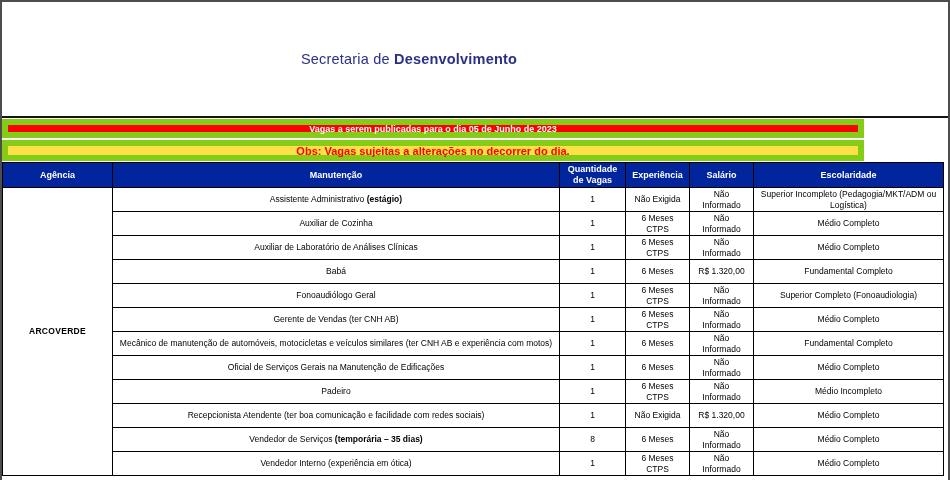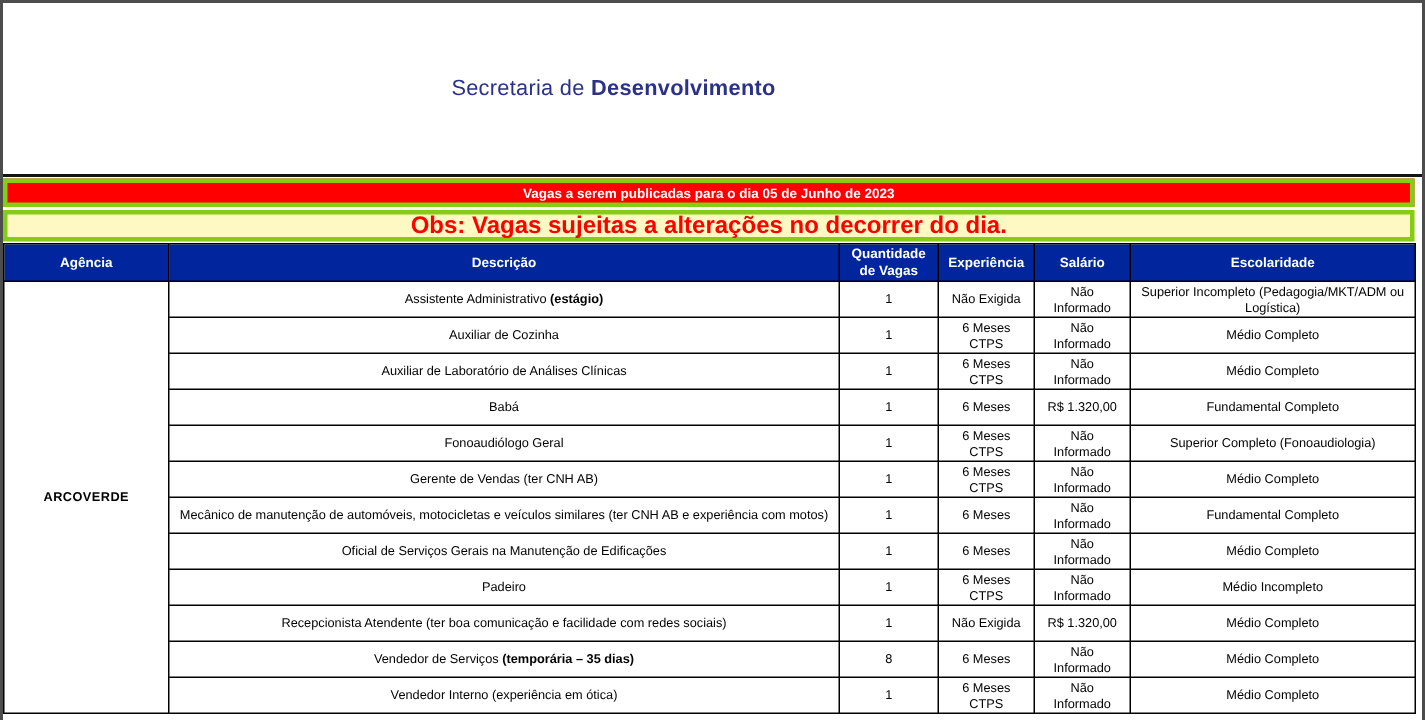"Vagas a serem publicadas para" .banner { border: 3px solid #84cc16 -> 6px solid #84cc16; width: 941px -> 862px }
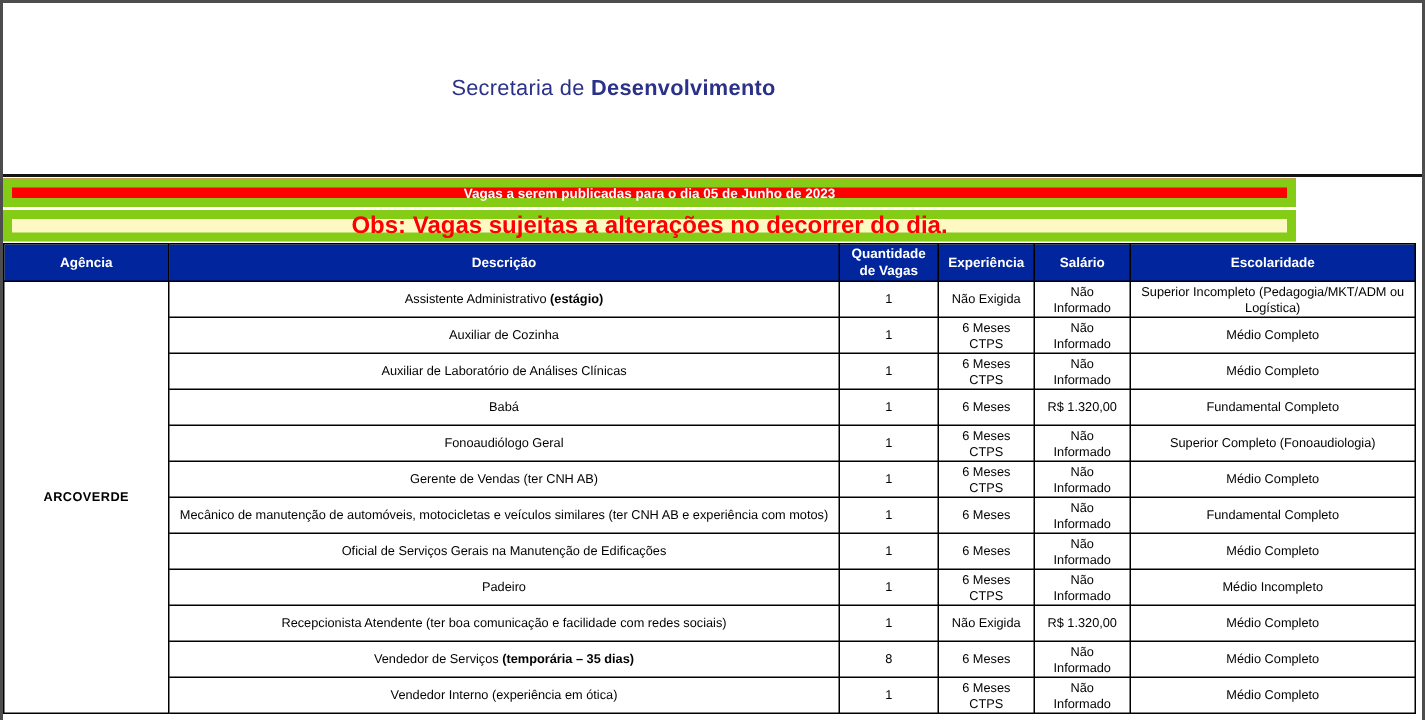"Obs: Vagas sujeitas a alterações" .banner-yellow { background: #fef9c3 -> #fde047; font-size: 16px -> 11px }
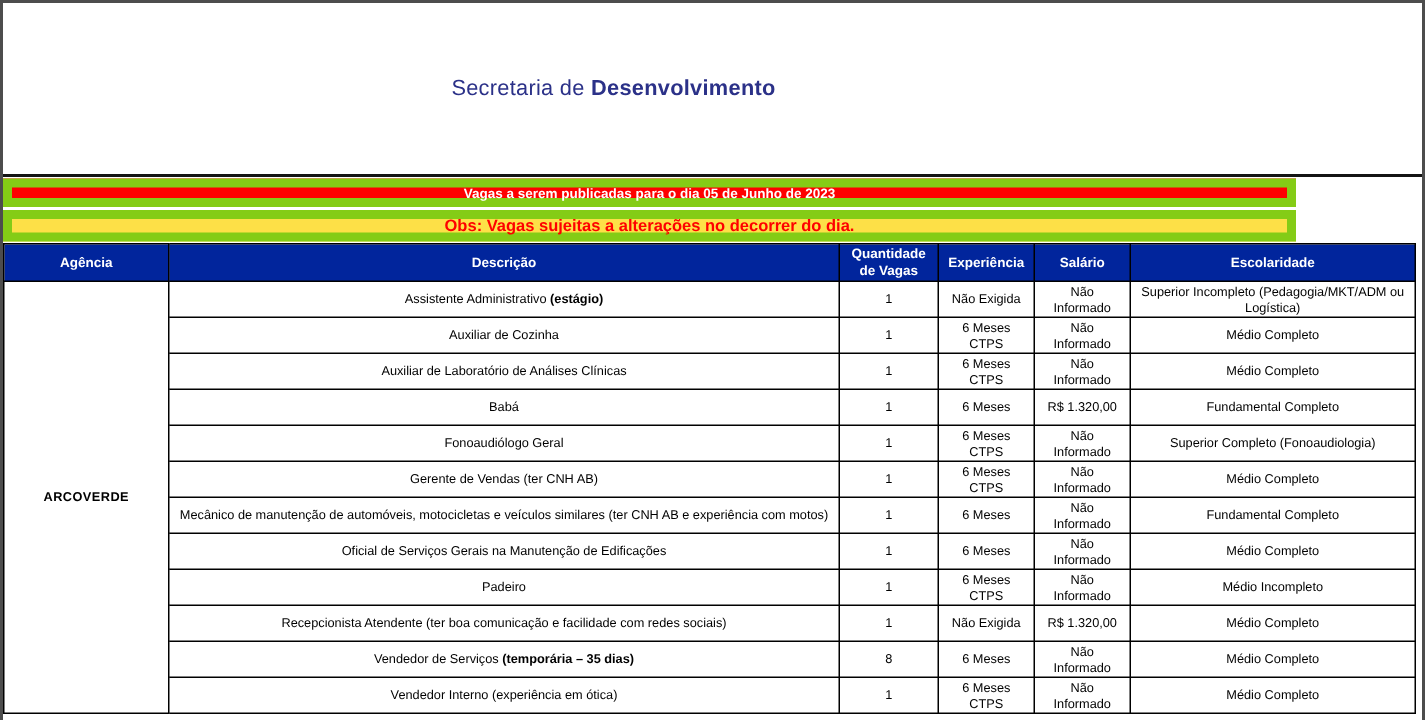"Descrição" th { text: Descrição -> Manutenção }
